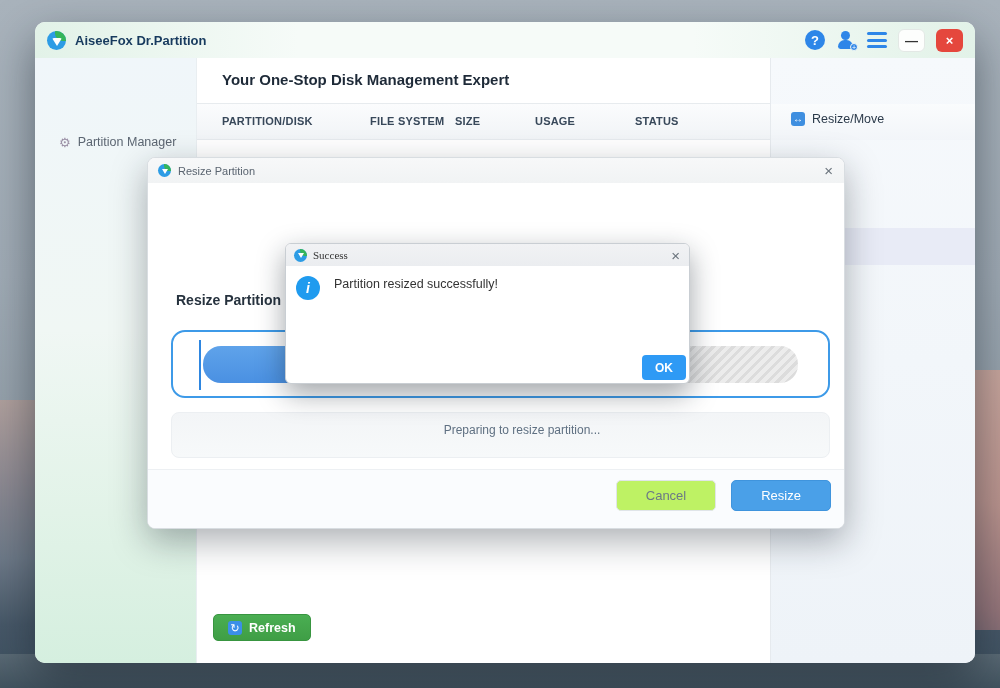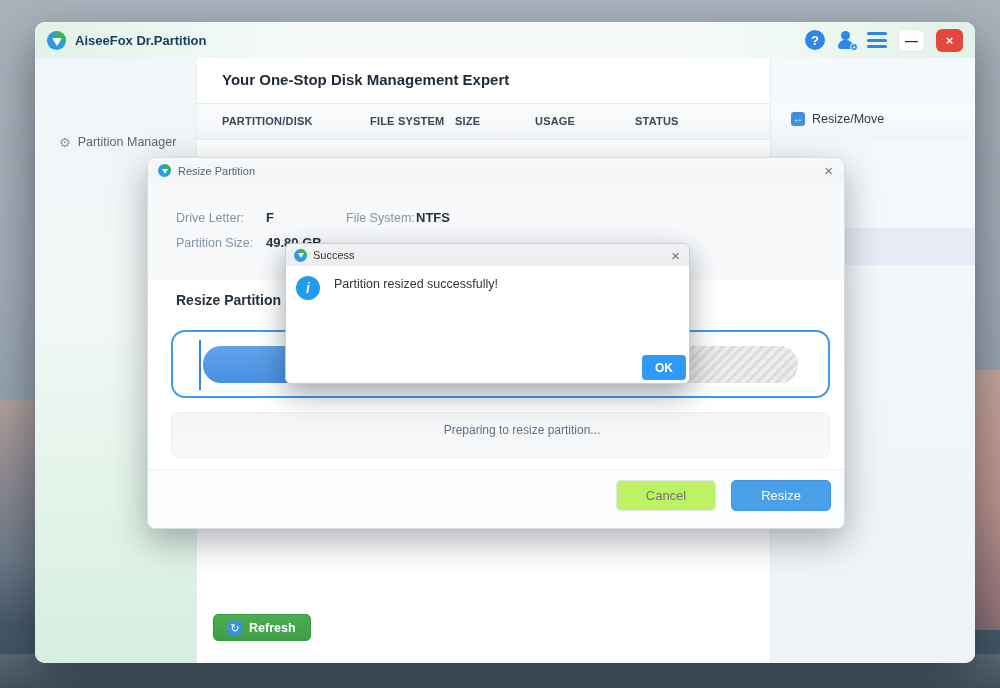"Drive Letter:" div.rd-fields { html: <div> <span>Drive Letter:</span> <span>F</span> <span>File System:</span> <span>NTFS</span> <span>Partition Size:</span> <span>49.80 GB</span> </div> -> none }
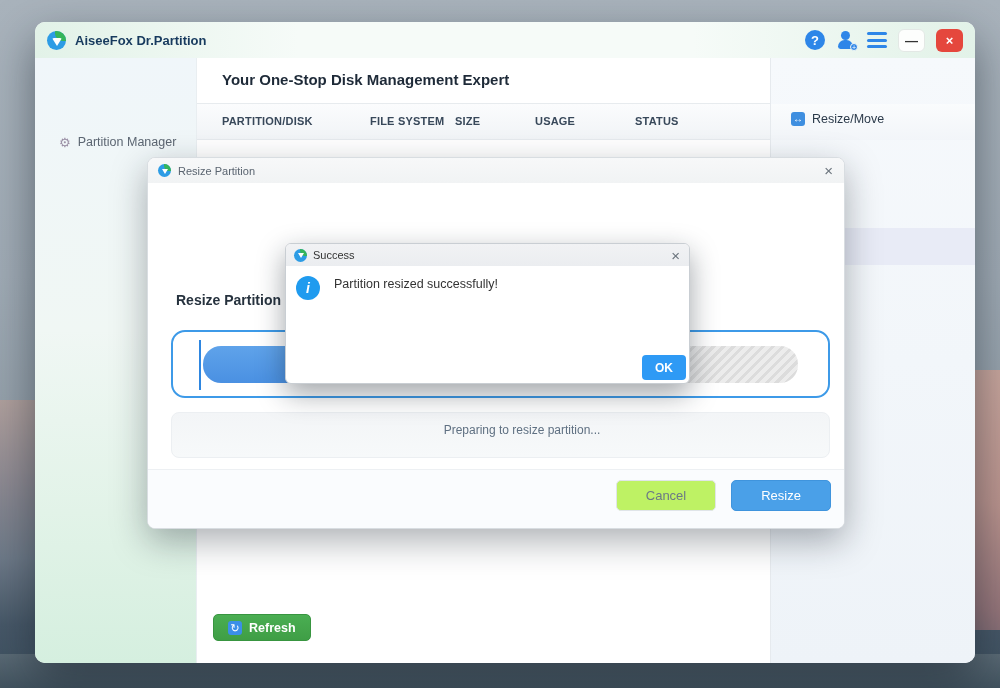"Success" .sd-title { font-family: none -> Liberation Serif, serif }
